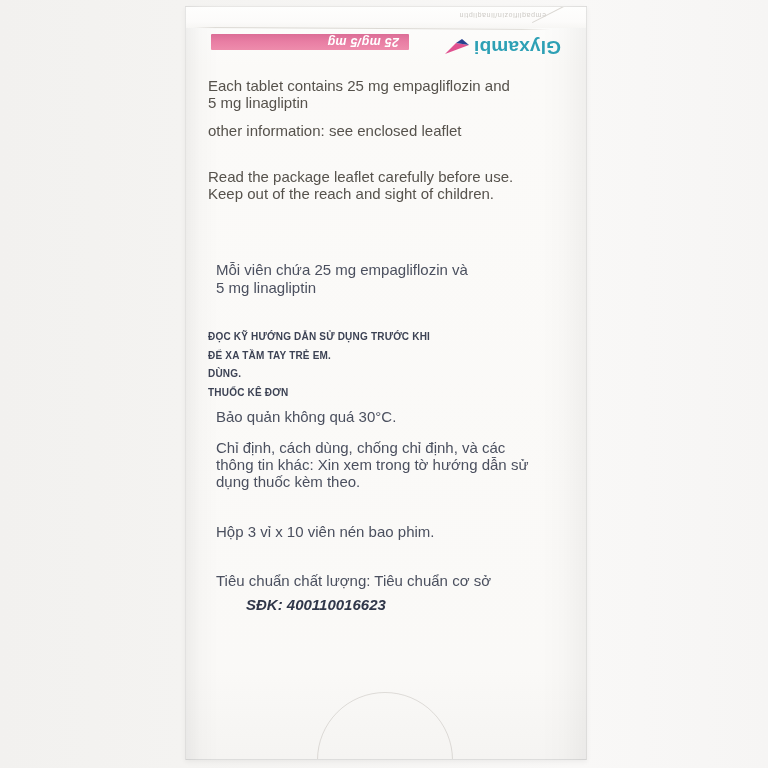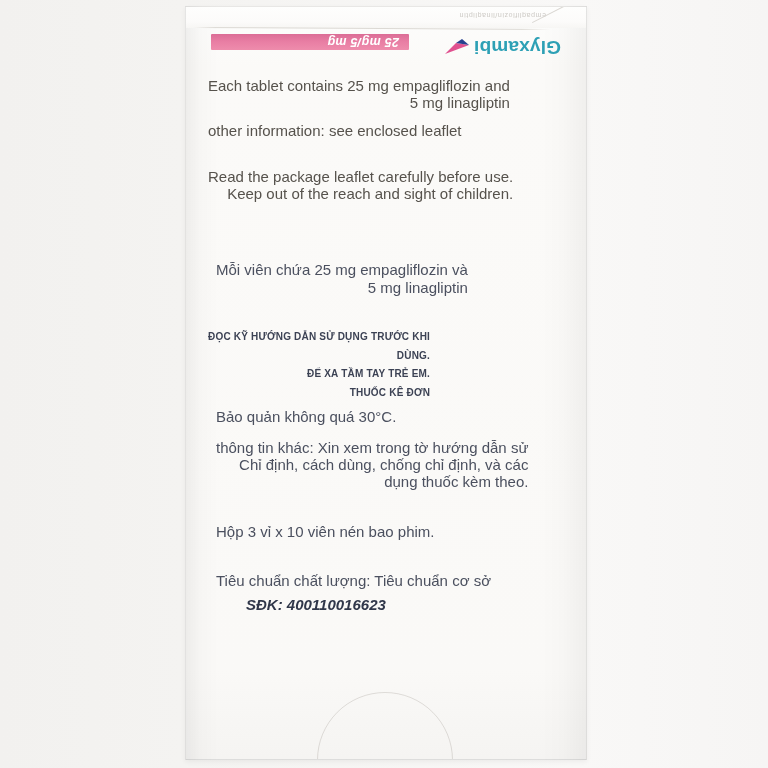"Each tablet contains 25 mg" .tb .ln { text-align: right -> none }
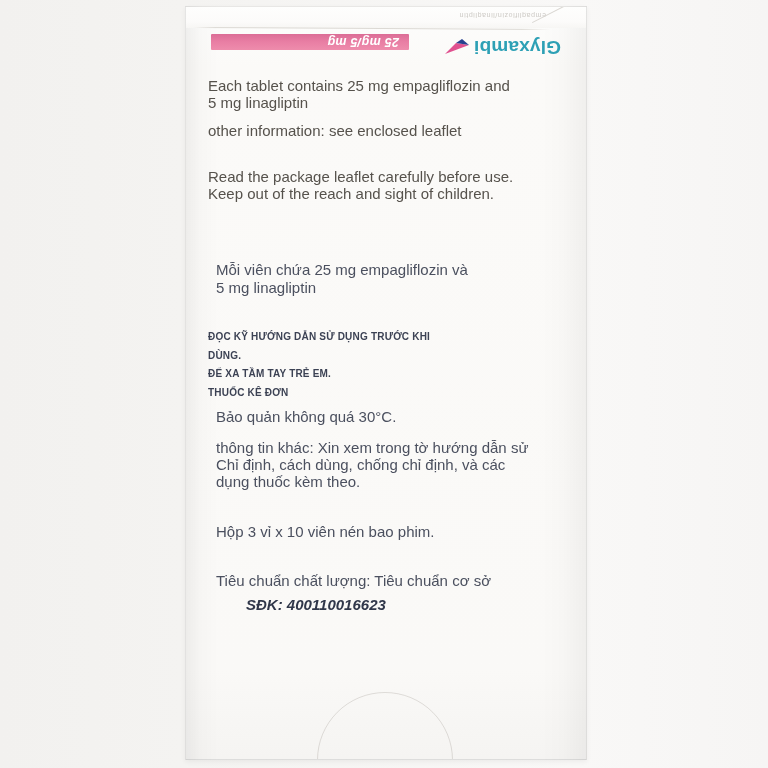"DÙNG." div.ln { order: before "ĐỂ XA TẦM TAY TRẺ" -> after "ĐỂ XA TẦM TAY TRẺ" }
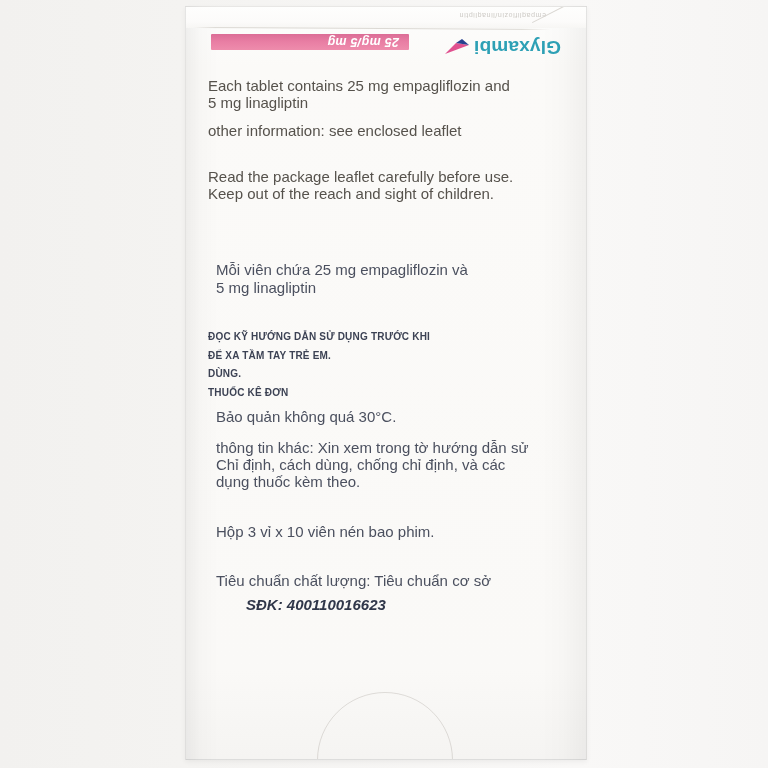"thông tin khác: Xin xem" div.ln { order: before "Chỉ định, cách dùng, chống" -> after "Chỉ định, cách dùng, chống" }
